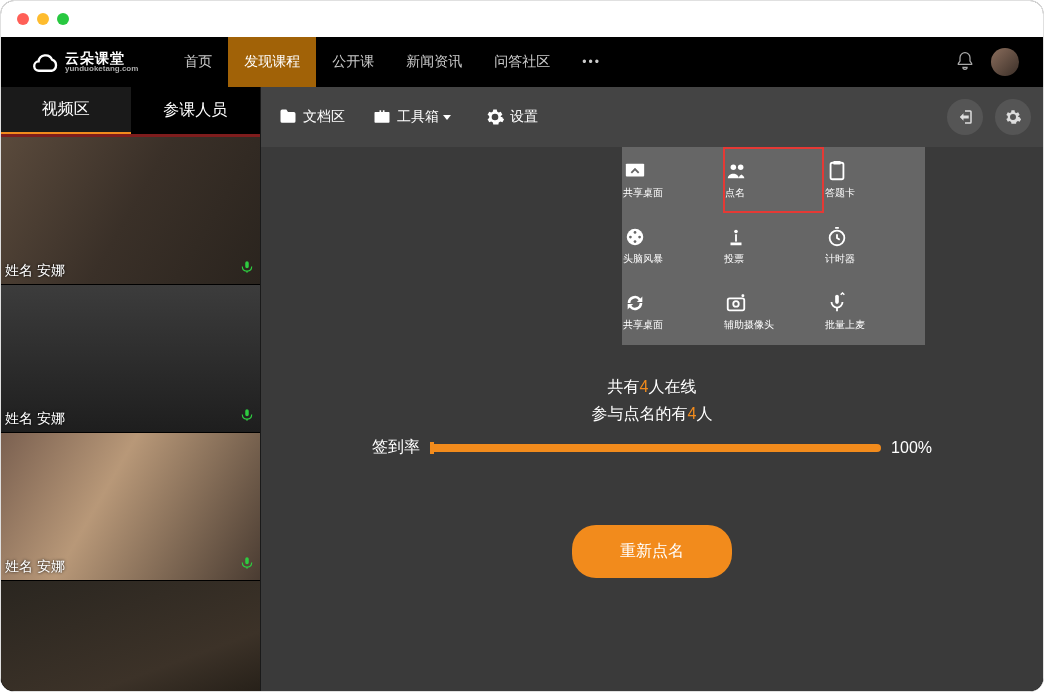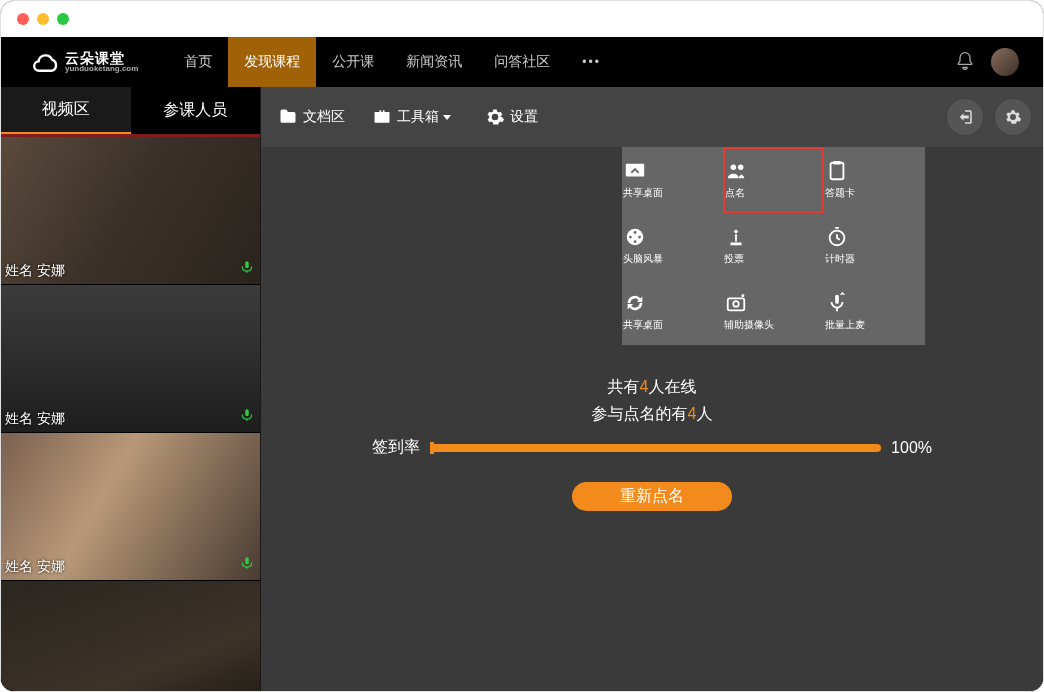"重新点名" .btn-primary { margin-top: none -> 43px; padding: 4px 48px -> 16px 48px }
